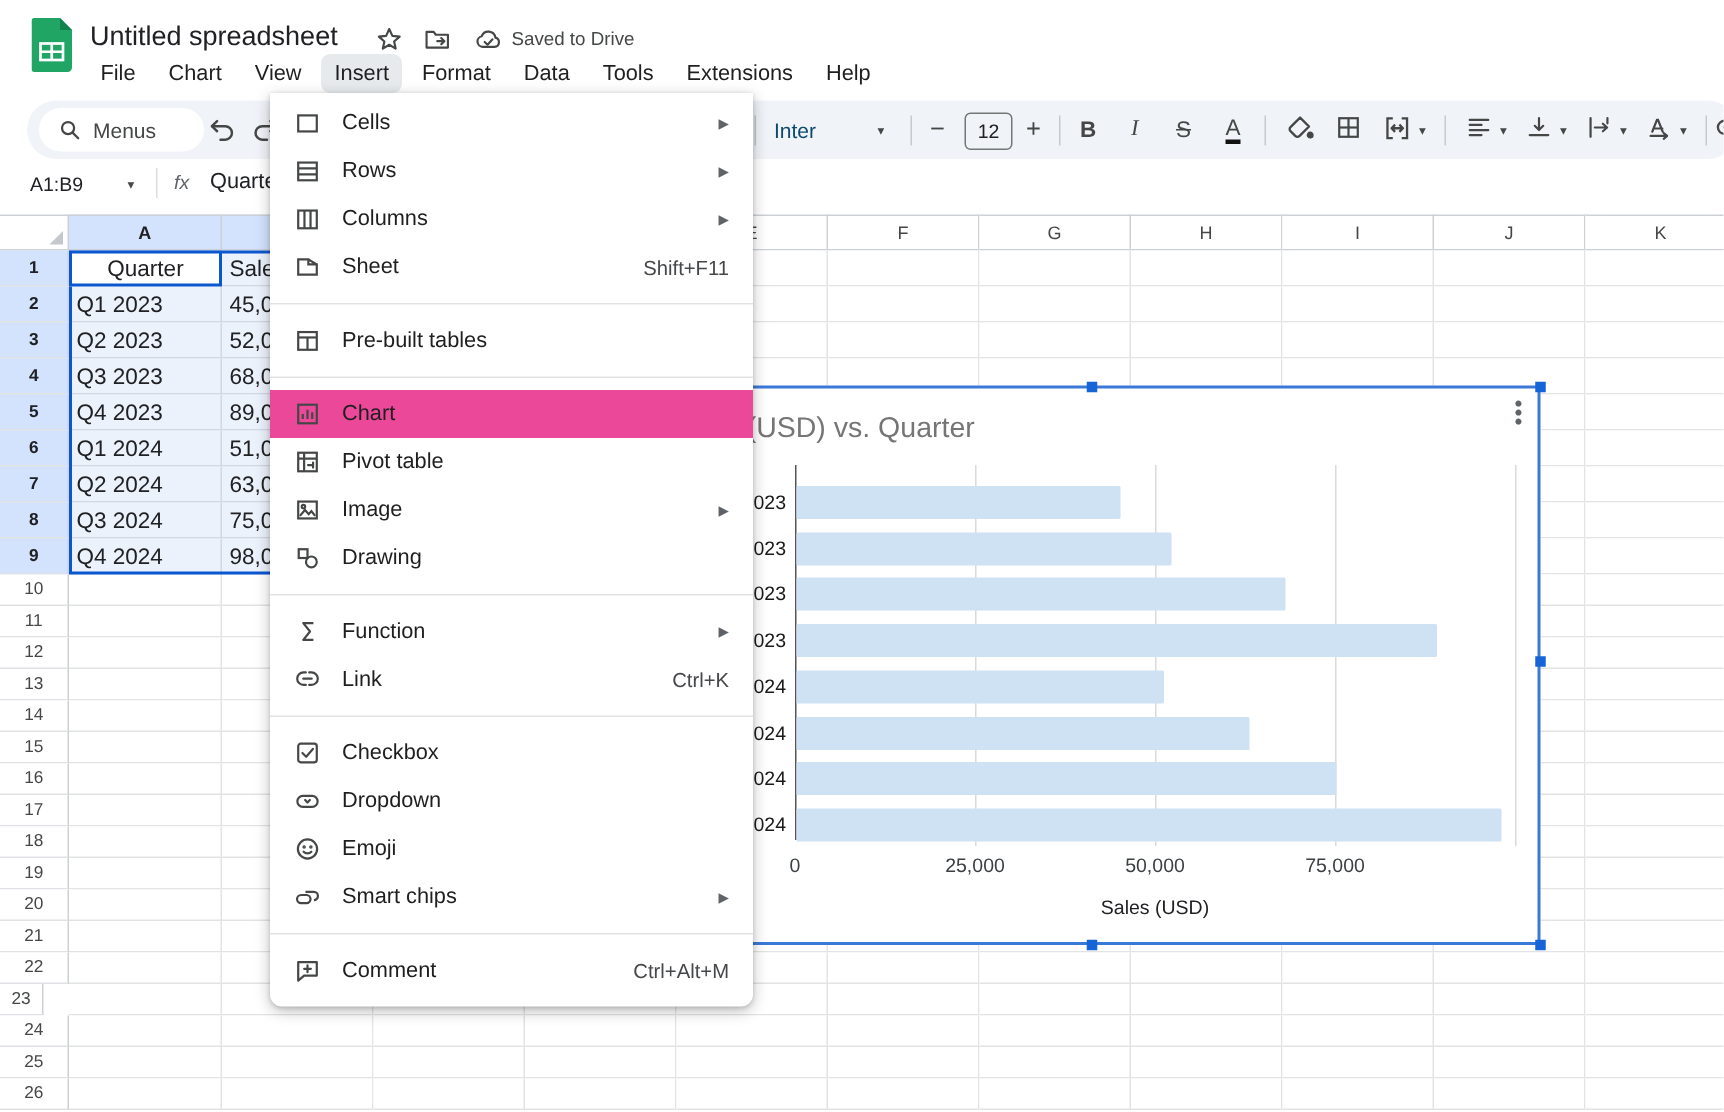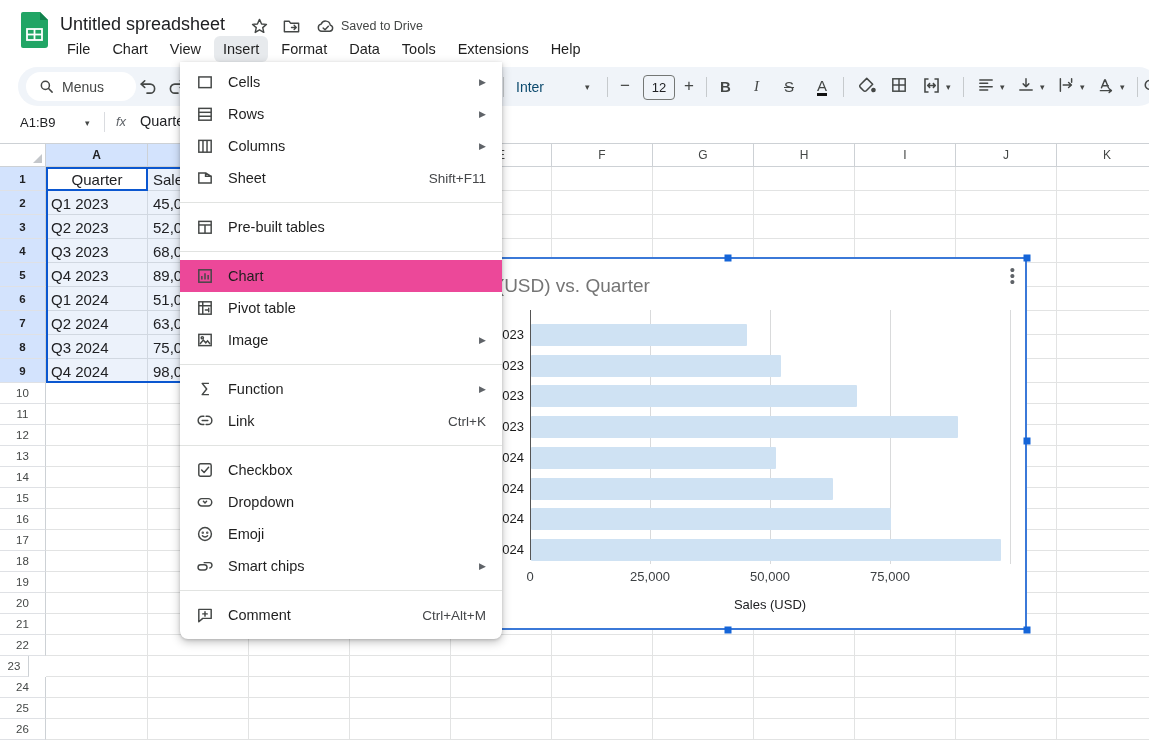"Drawing" div.menu-item { html: none -> <div> <div> <svg> <rect></rect> <circle></circle> </svg> </div> <div>Drawing</div> </div> }
